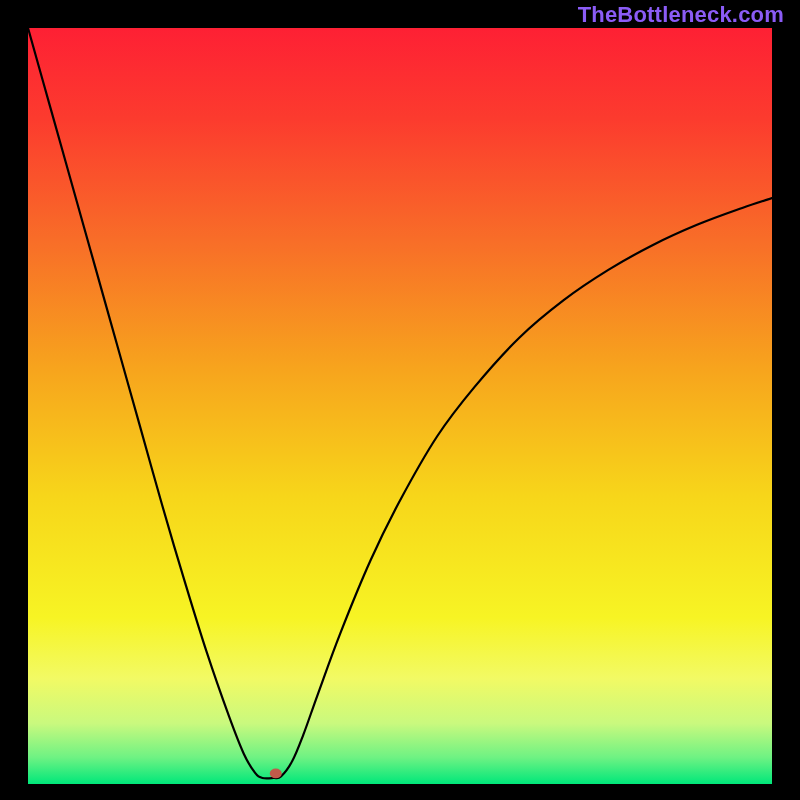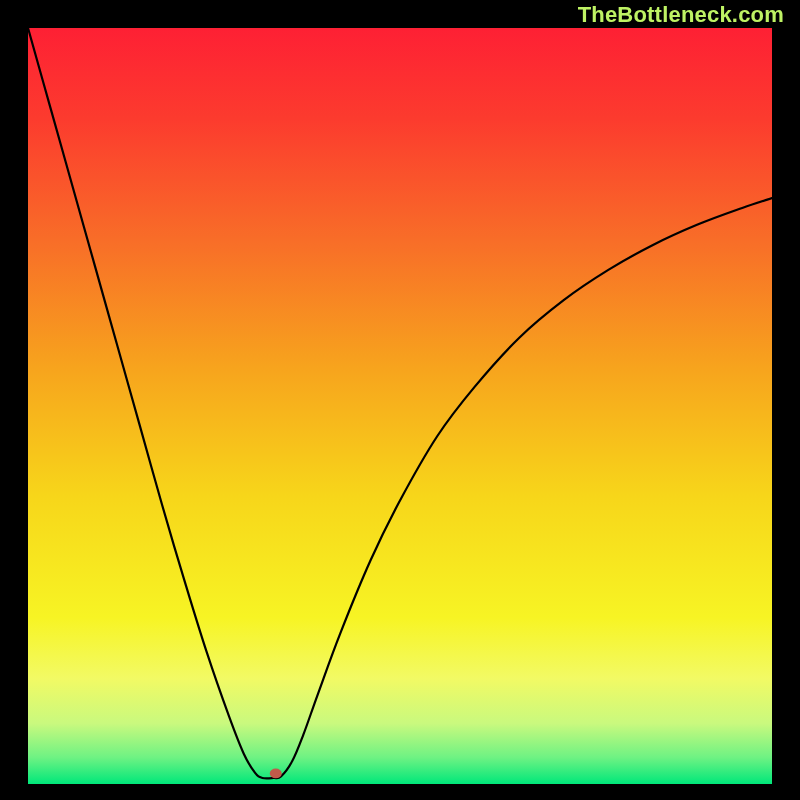"TheBottleneck.com" .watermark { color: #bef264 -> #8b5cf6 }
